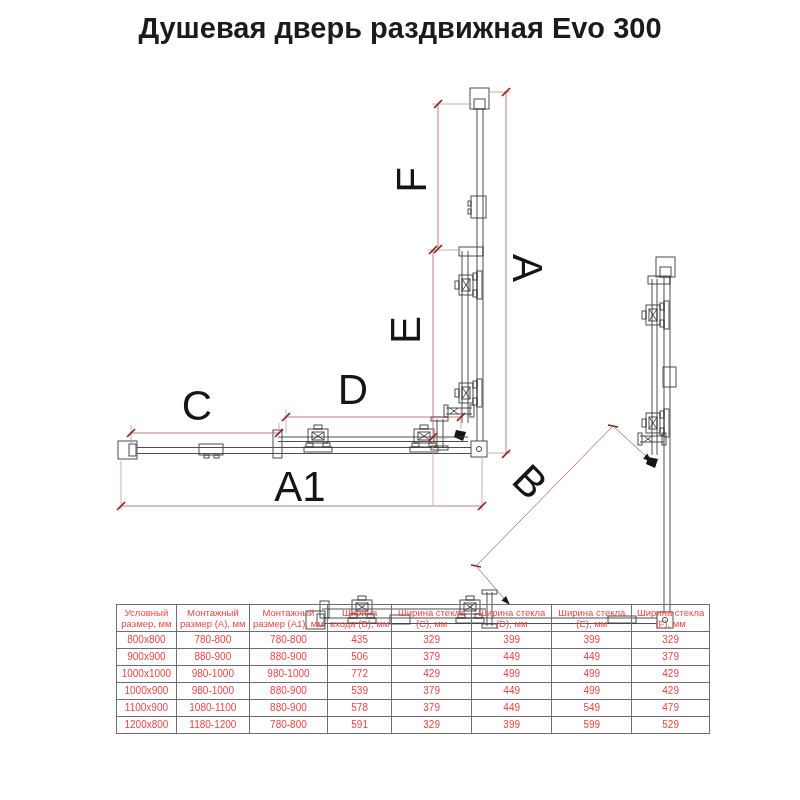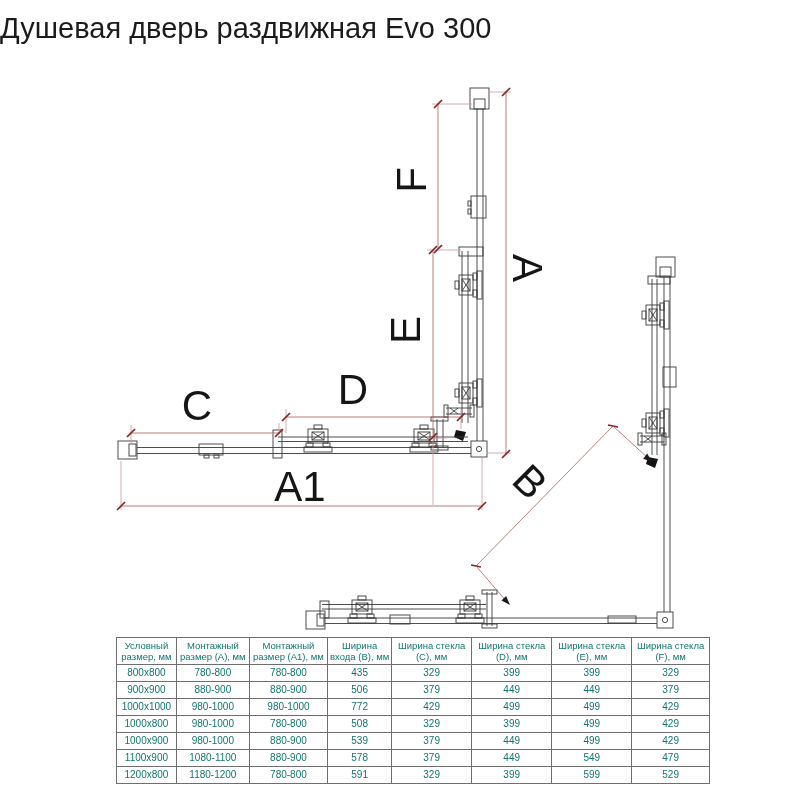"Душевая дверь раздвижная Evo 300" .title { font-weight: 400 -> 700; text-align: left -> center }
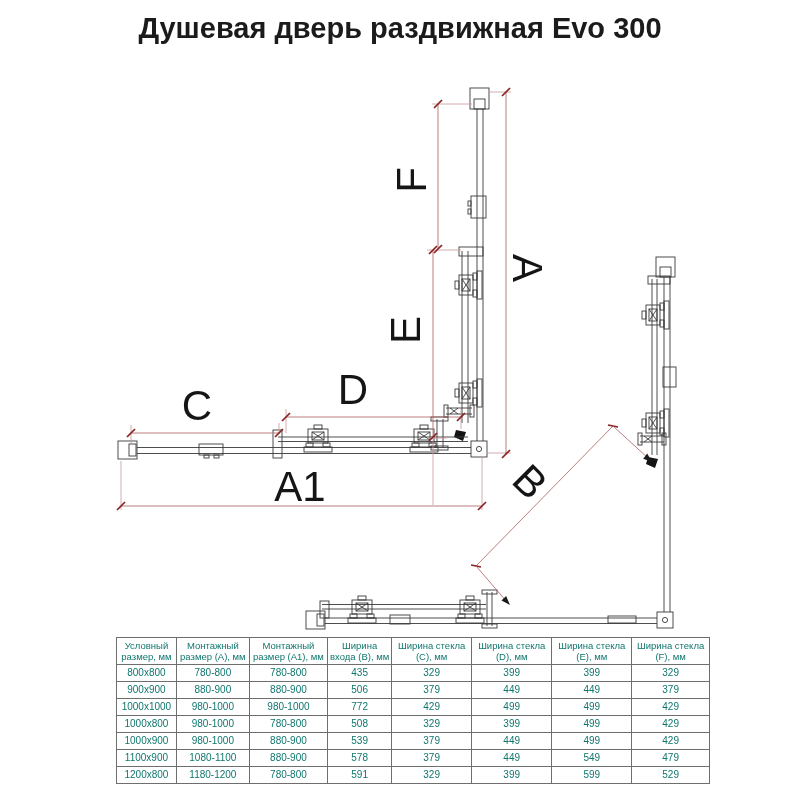"Условный размер, мм" .sizes { color: #0f766e -> #ef4444; top: 637px -> 604px }
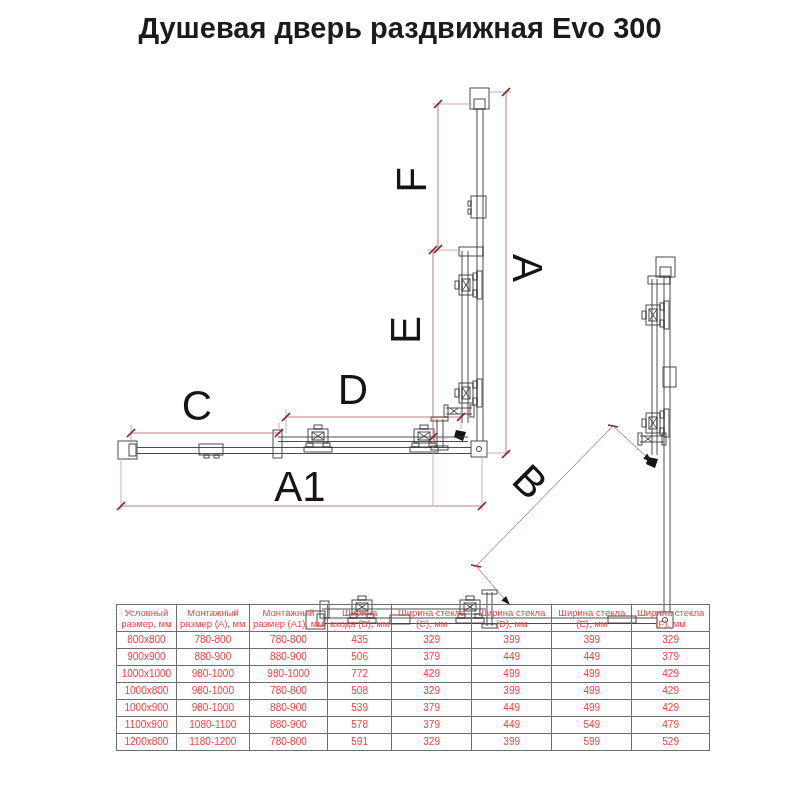"1000x800" tr { html: <tr> <td>1000x800</td> <td>980-1000</td> <td>780-800</td> <td>508</td> <td>329</td> <td>399</td> <td>499</td> <td>429</td> </tr> -> none }
